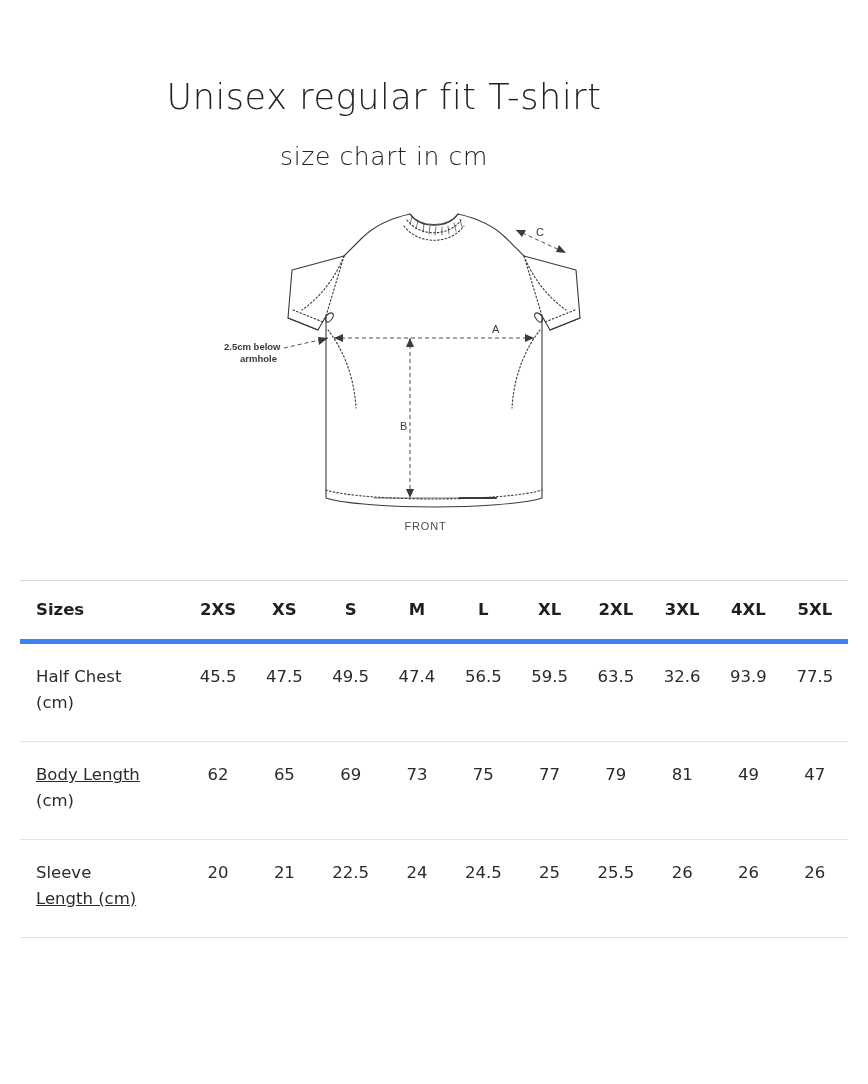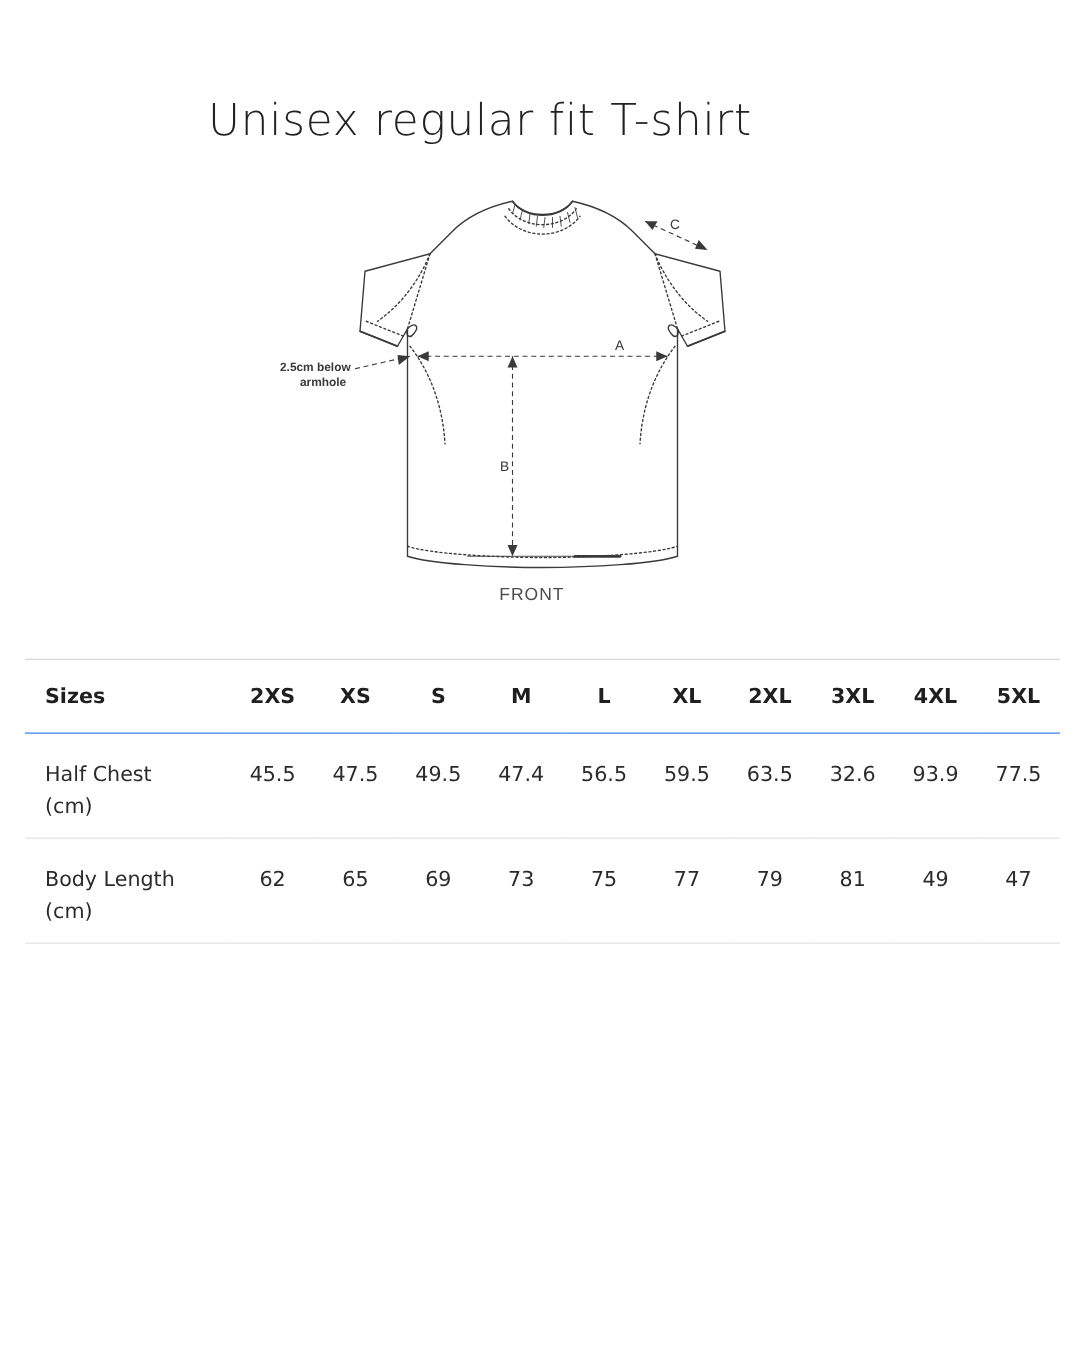"size chart in cm" div.subtitle { html: none -> <div>size chart in cm</div> }
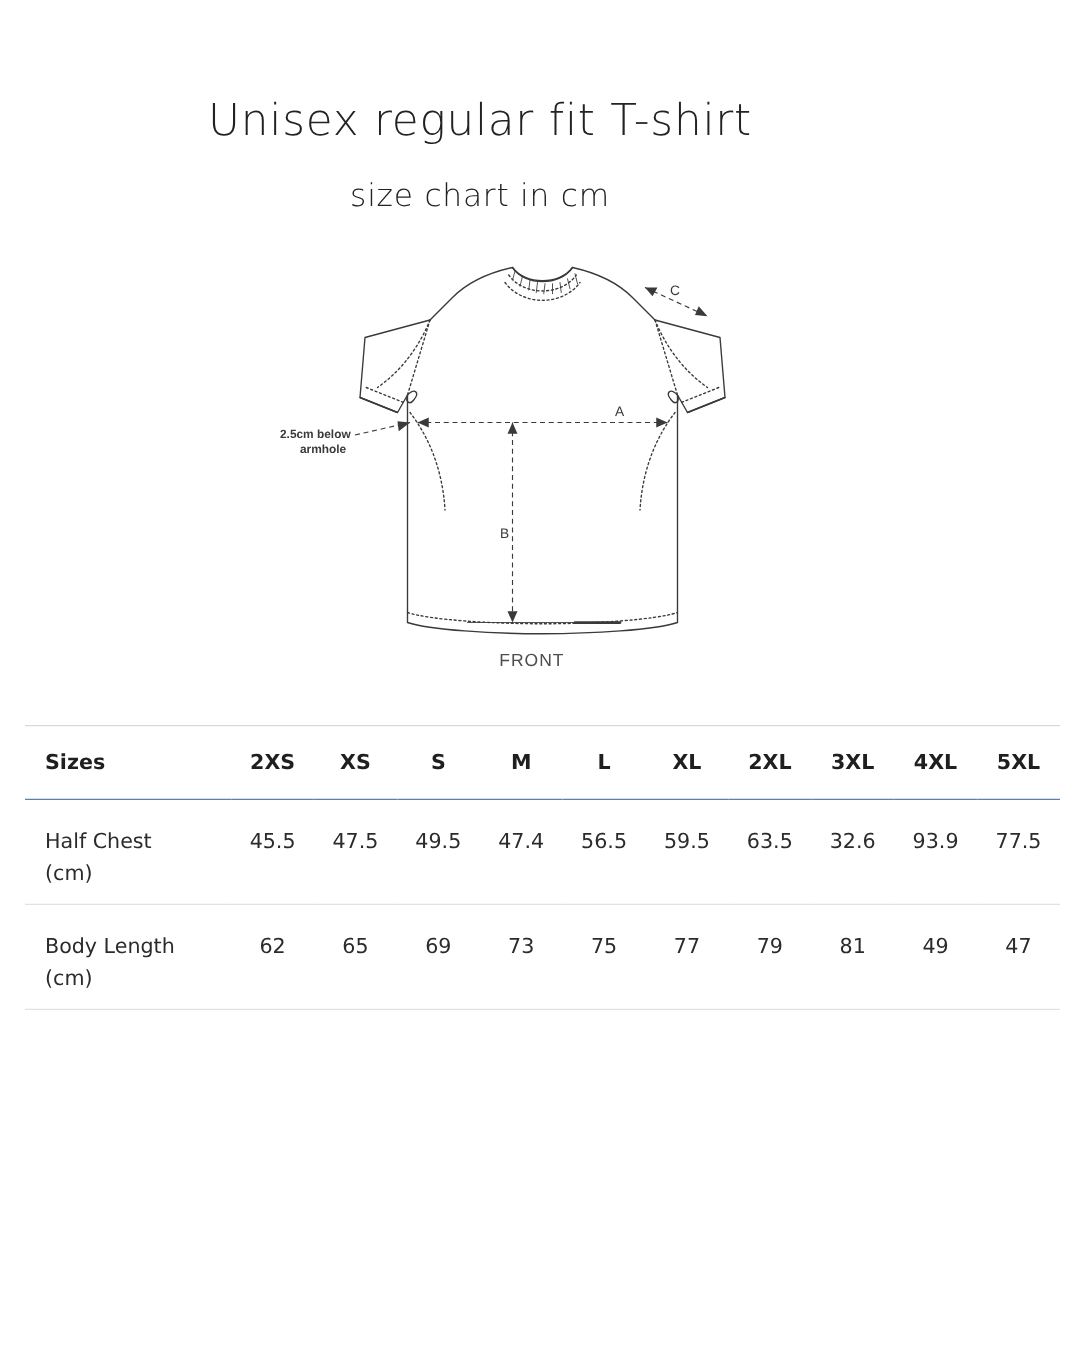"FRONT" .front-label { font-size: 14px -> 11px }
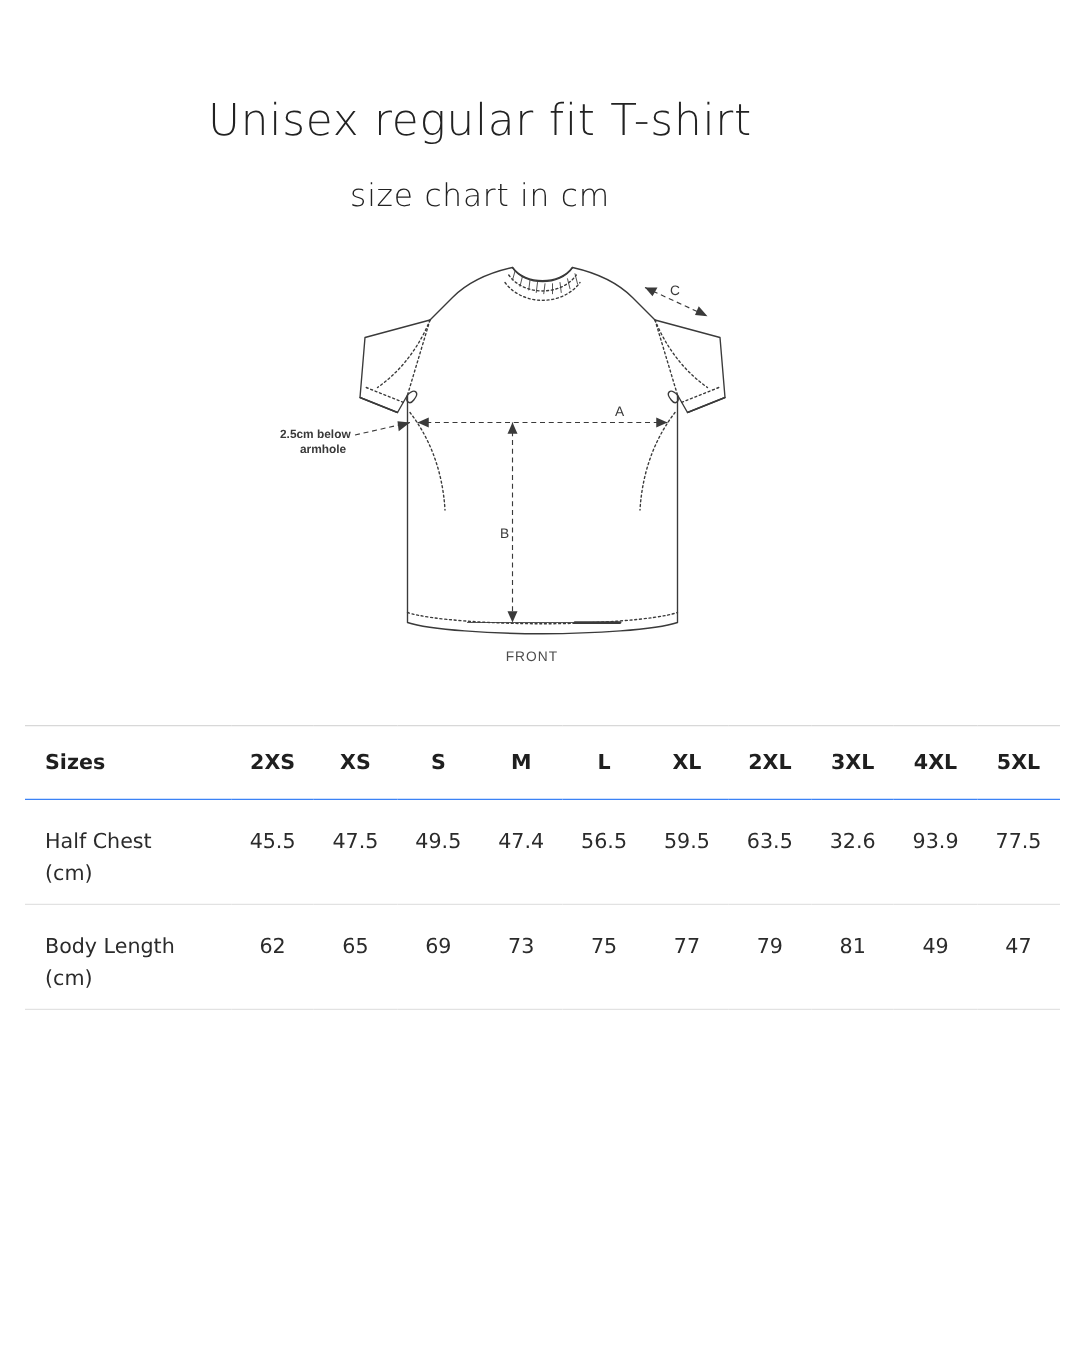"Sizes" table.size-chart thead th { border-bottom: 1px solid #3b82f6 -> 5px solid #3b82f6 }
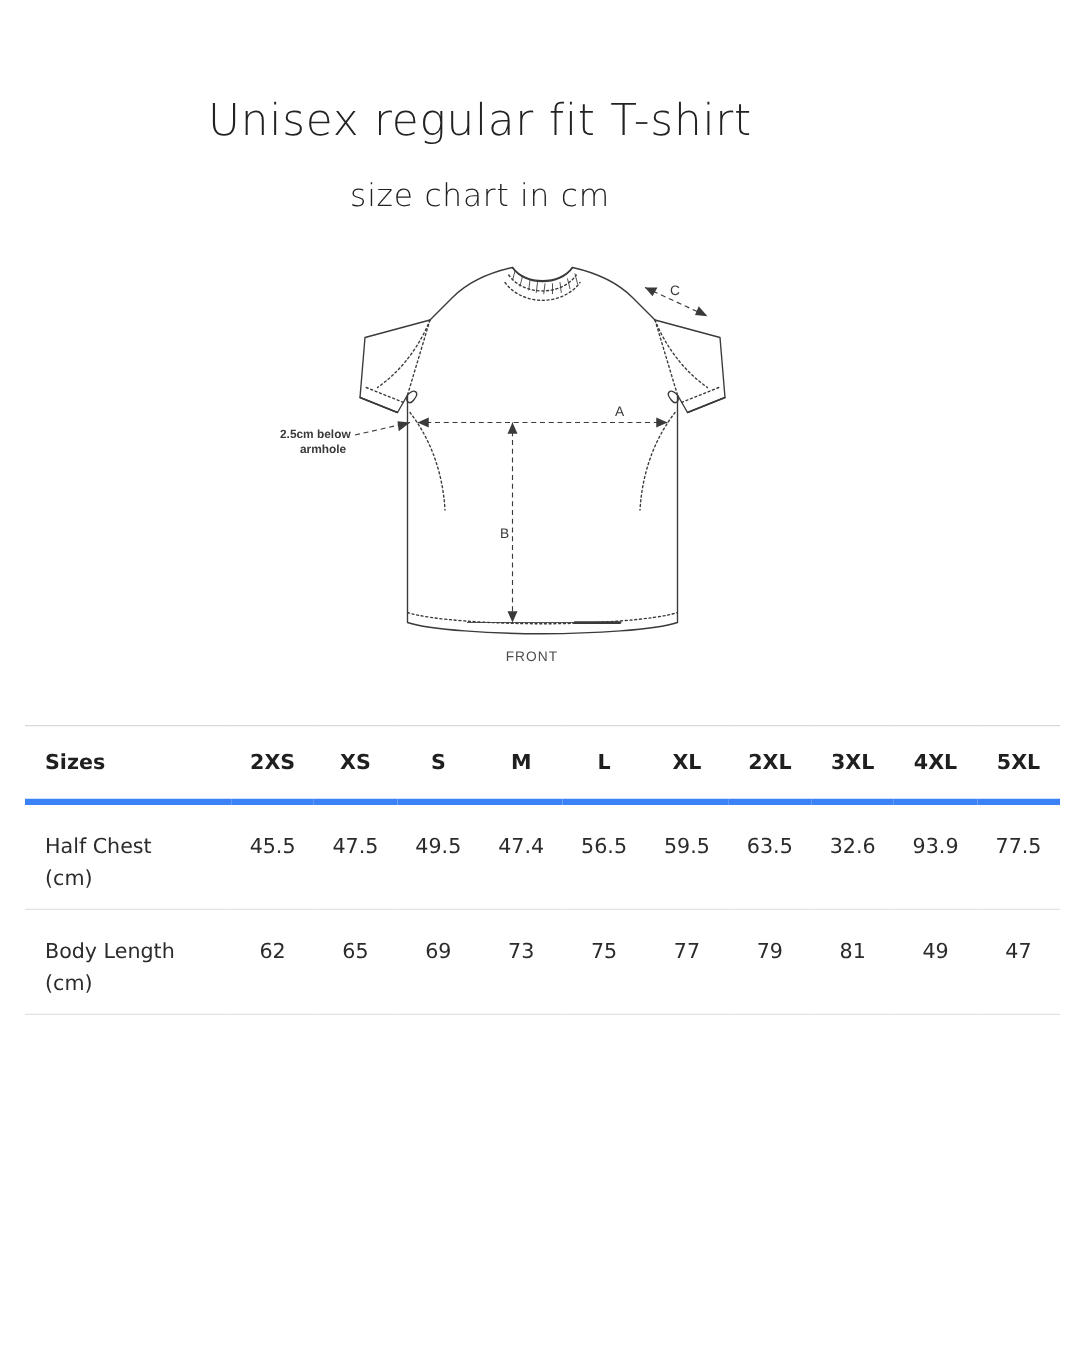"Half Chest" table.size-chart tbody td { padding-bottom: 12px -> 26px }
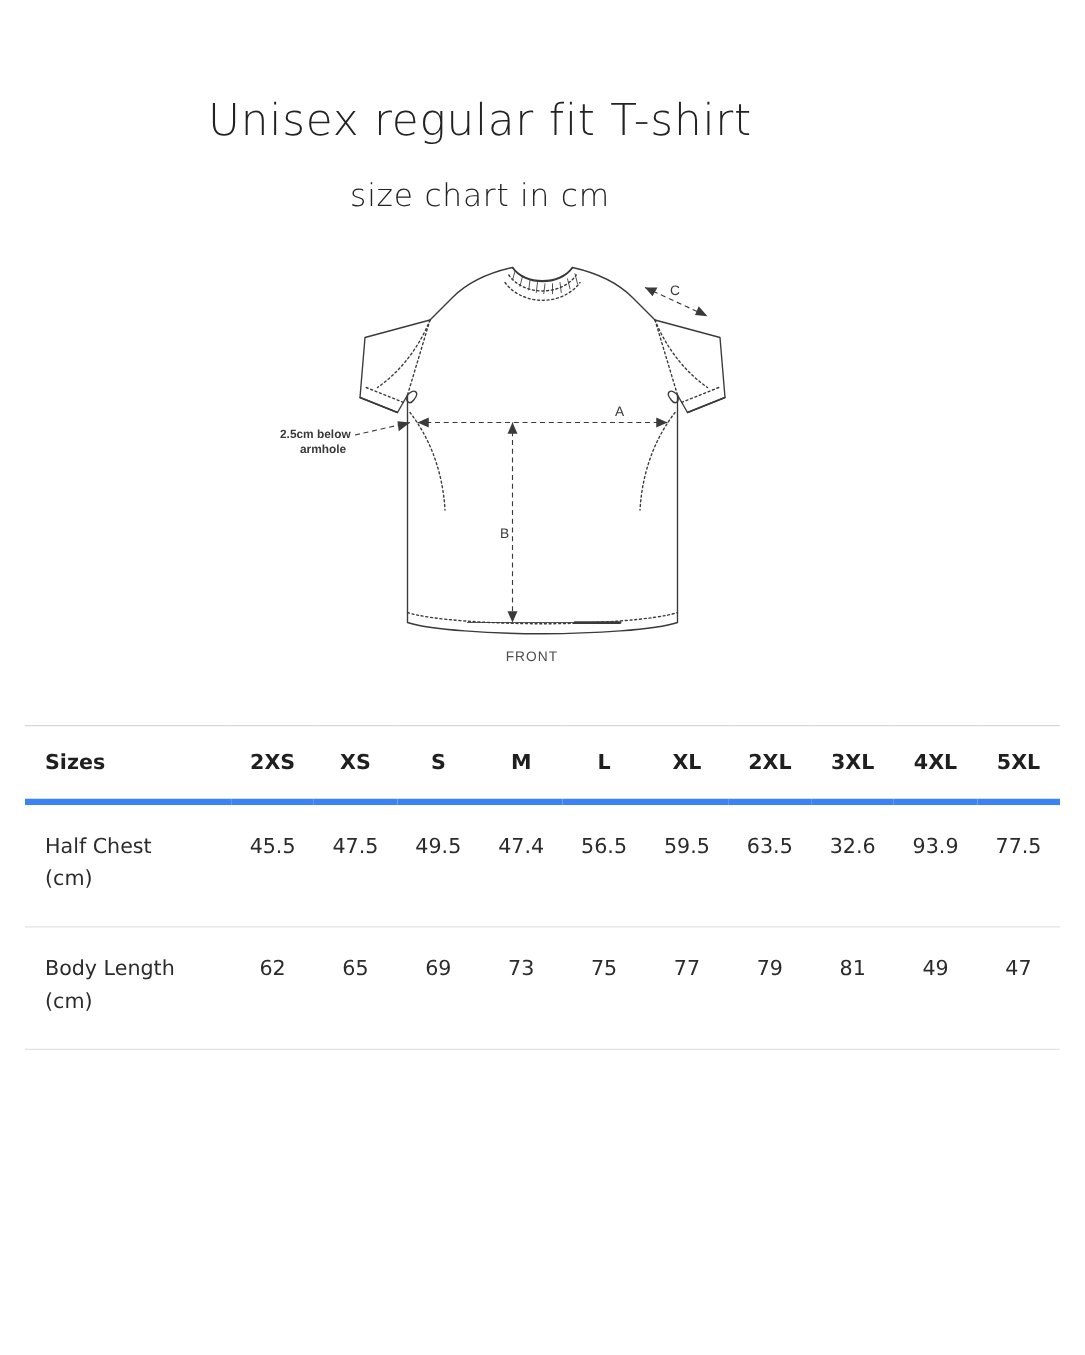"Body Length" .nowrap { text-decoration: none -> underline }
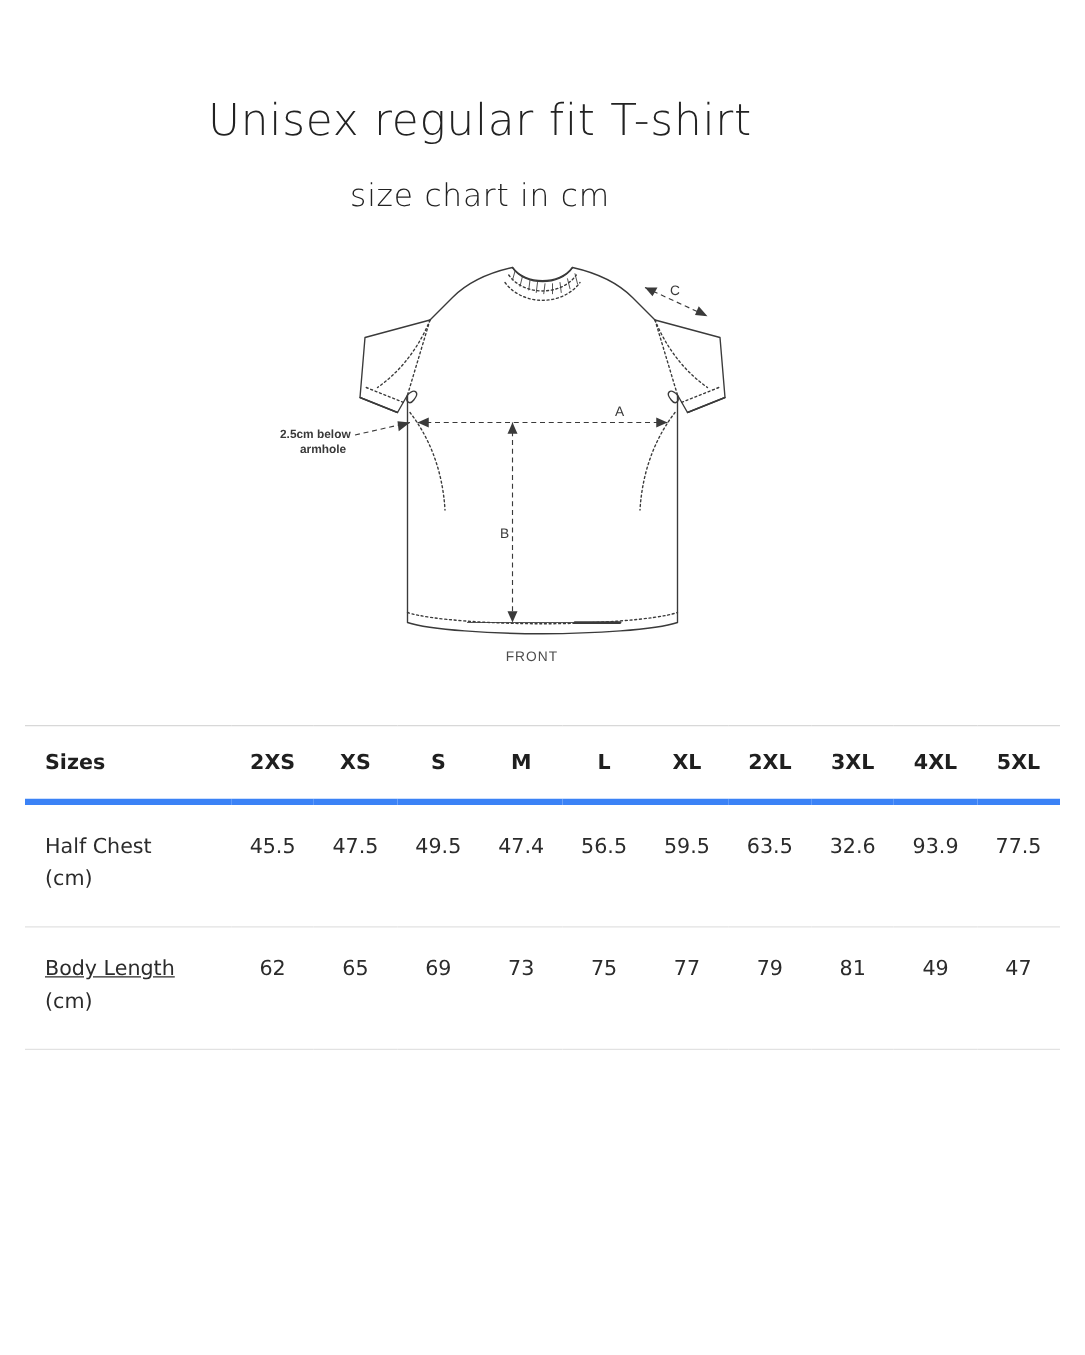"Sleeve" tr { html: none -> <tr> <td> <span>Sleeve</span><br> <span>Length (cm)</span> </td> <td>20</td> <td>21</td> <td>22.5</td> <td>24</td> <td>24.5</td> <td>25</td> <td>25.5</td> <td>26</td> <td>26</td> <td>26</td> </tr> }
